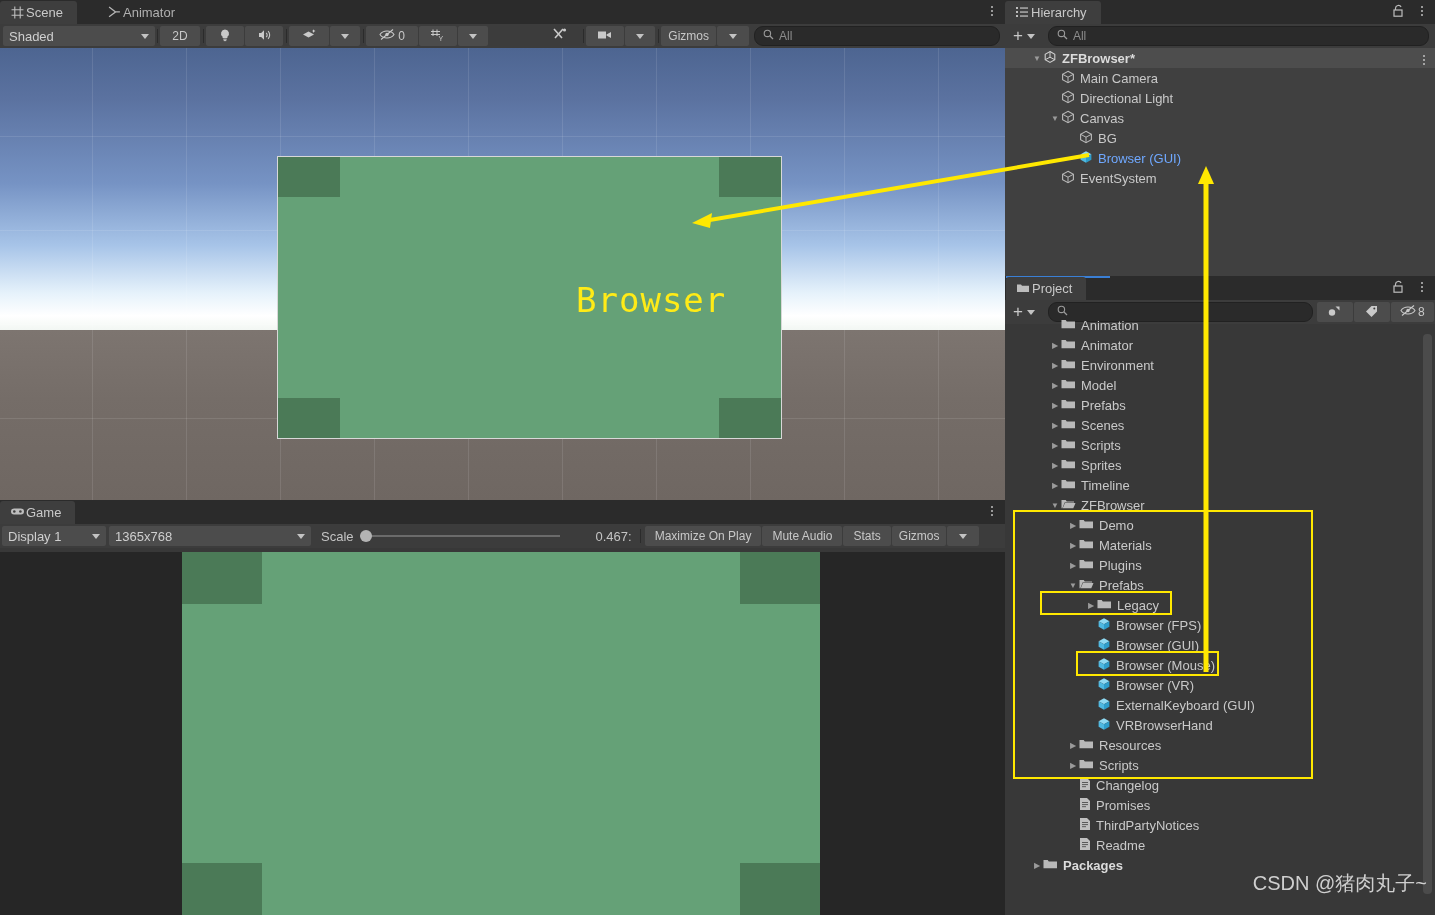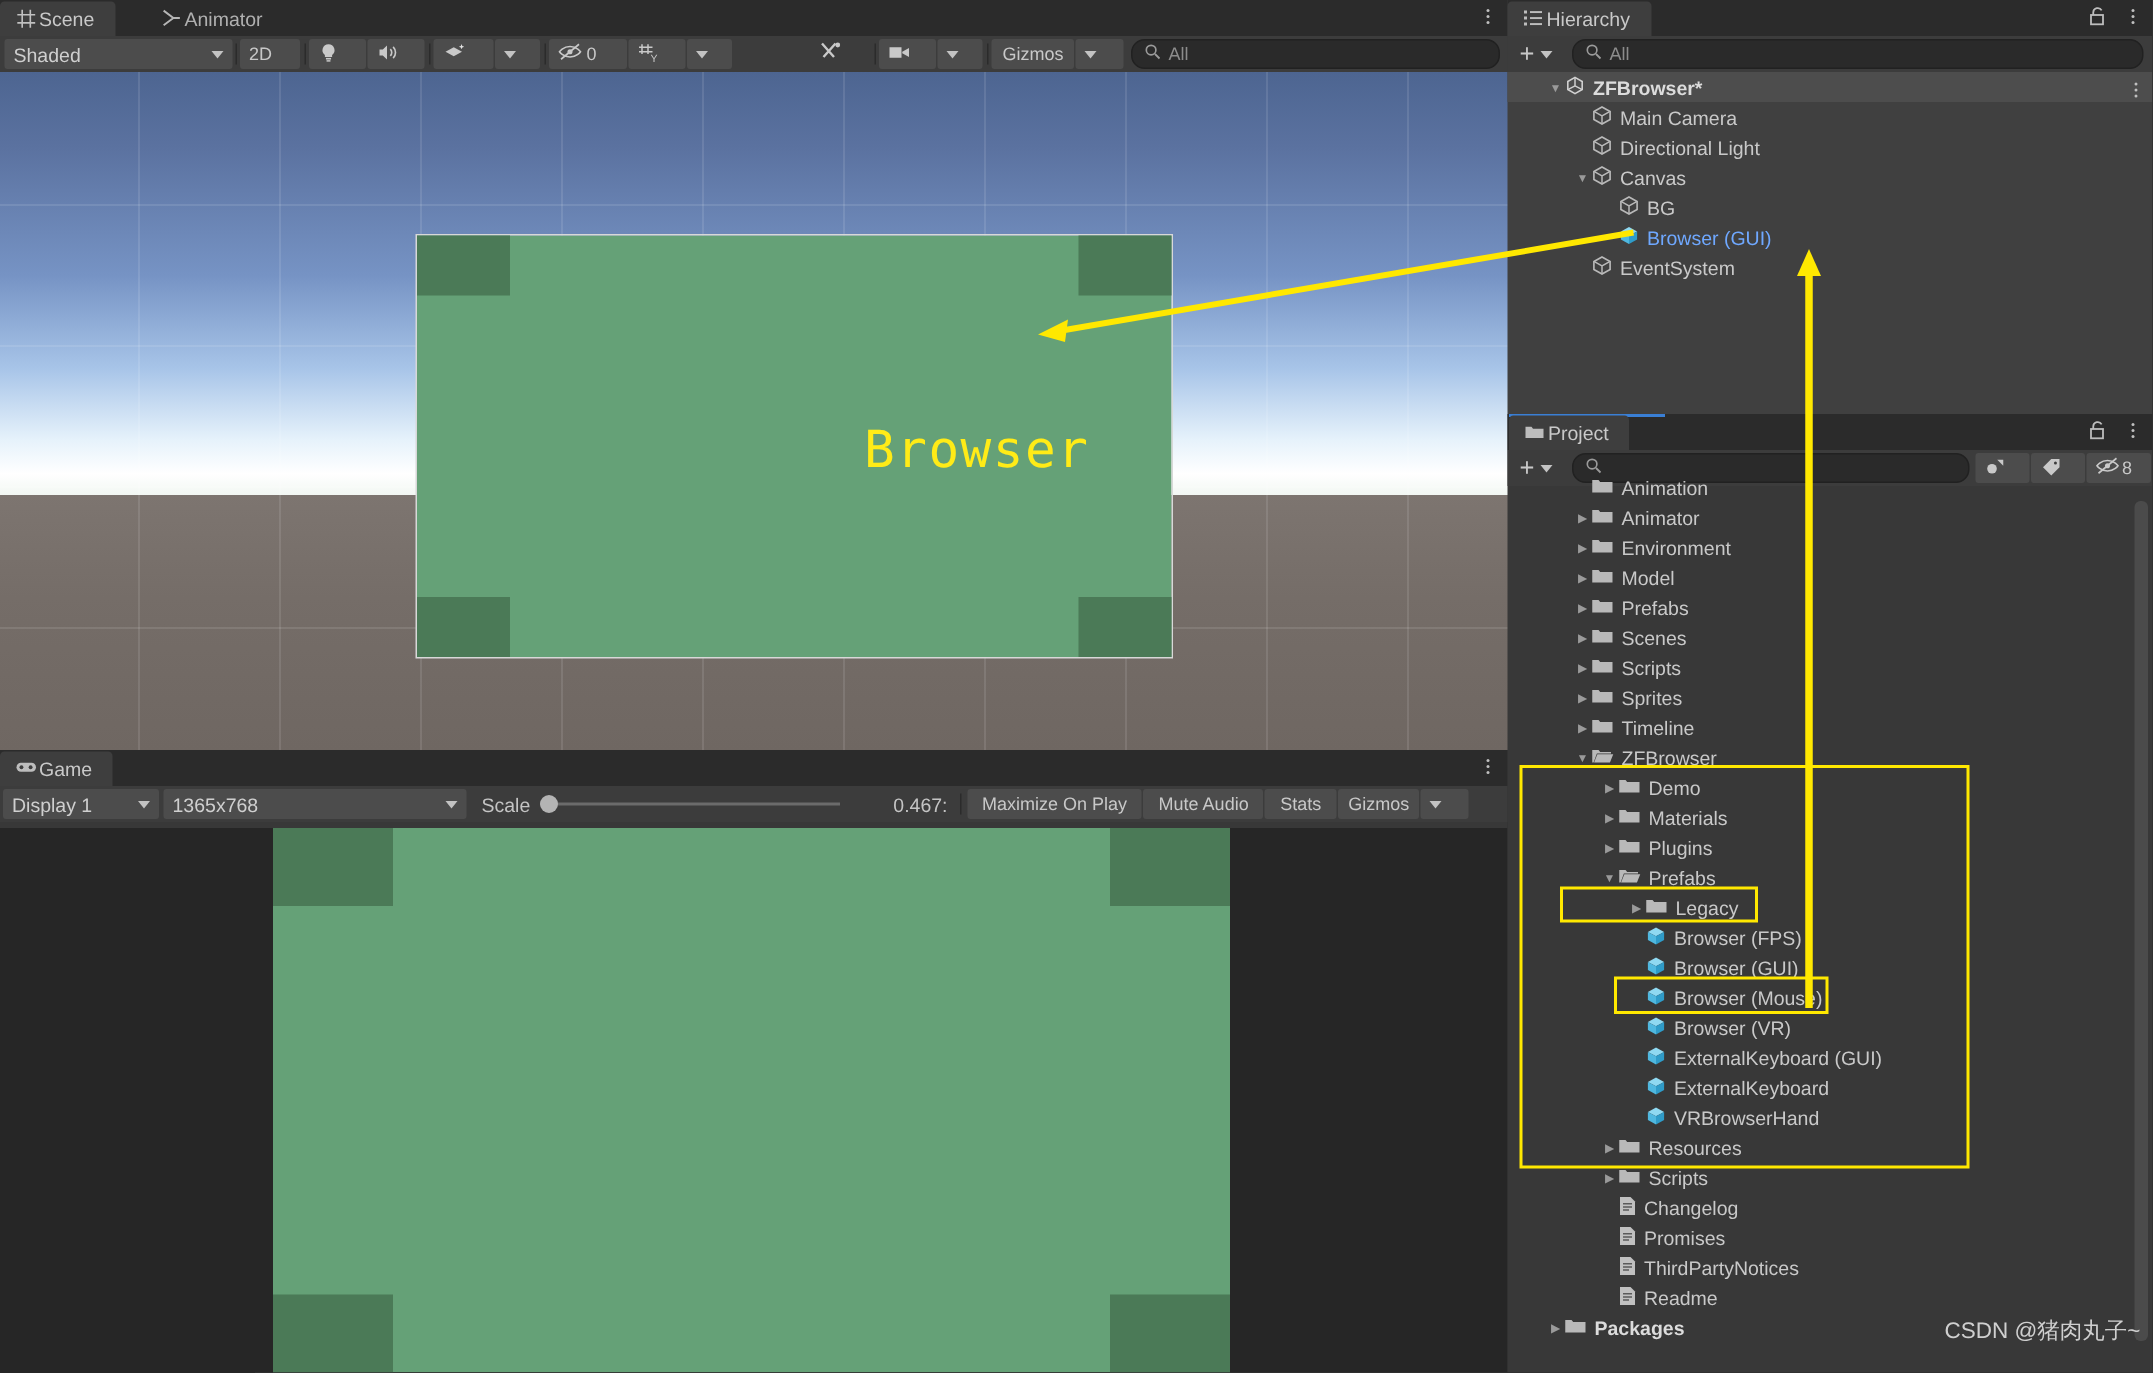"2D" .tbtn { justify-content: none -> center }
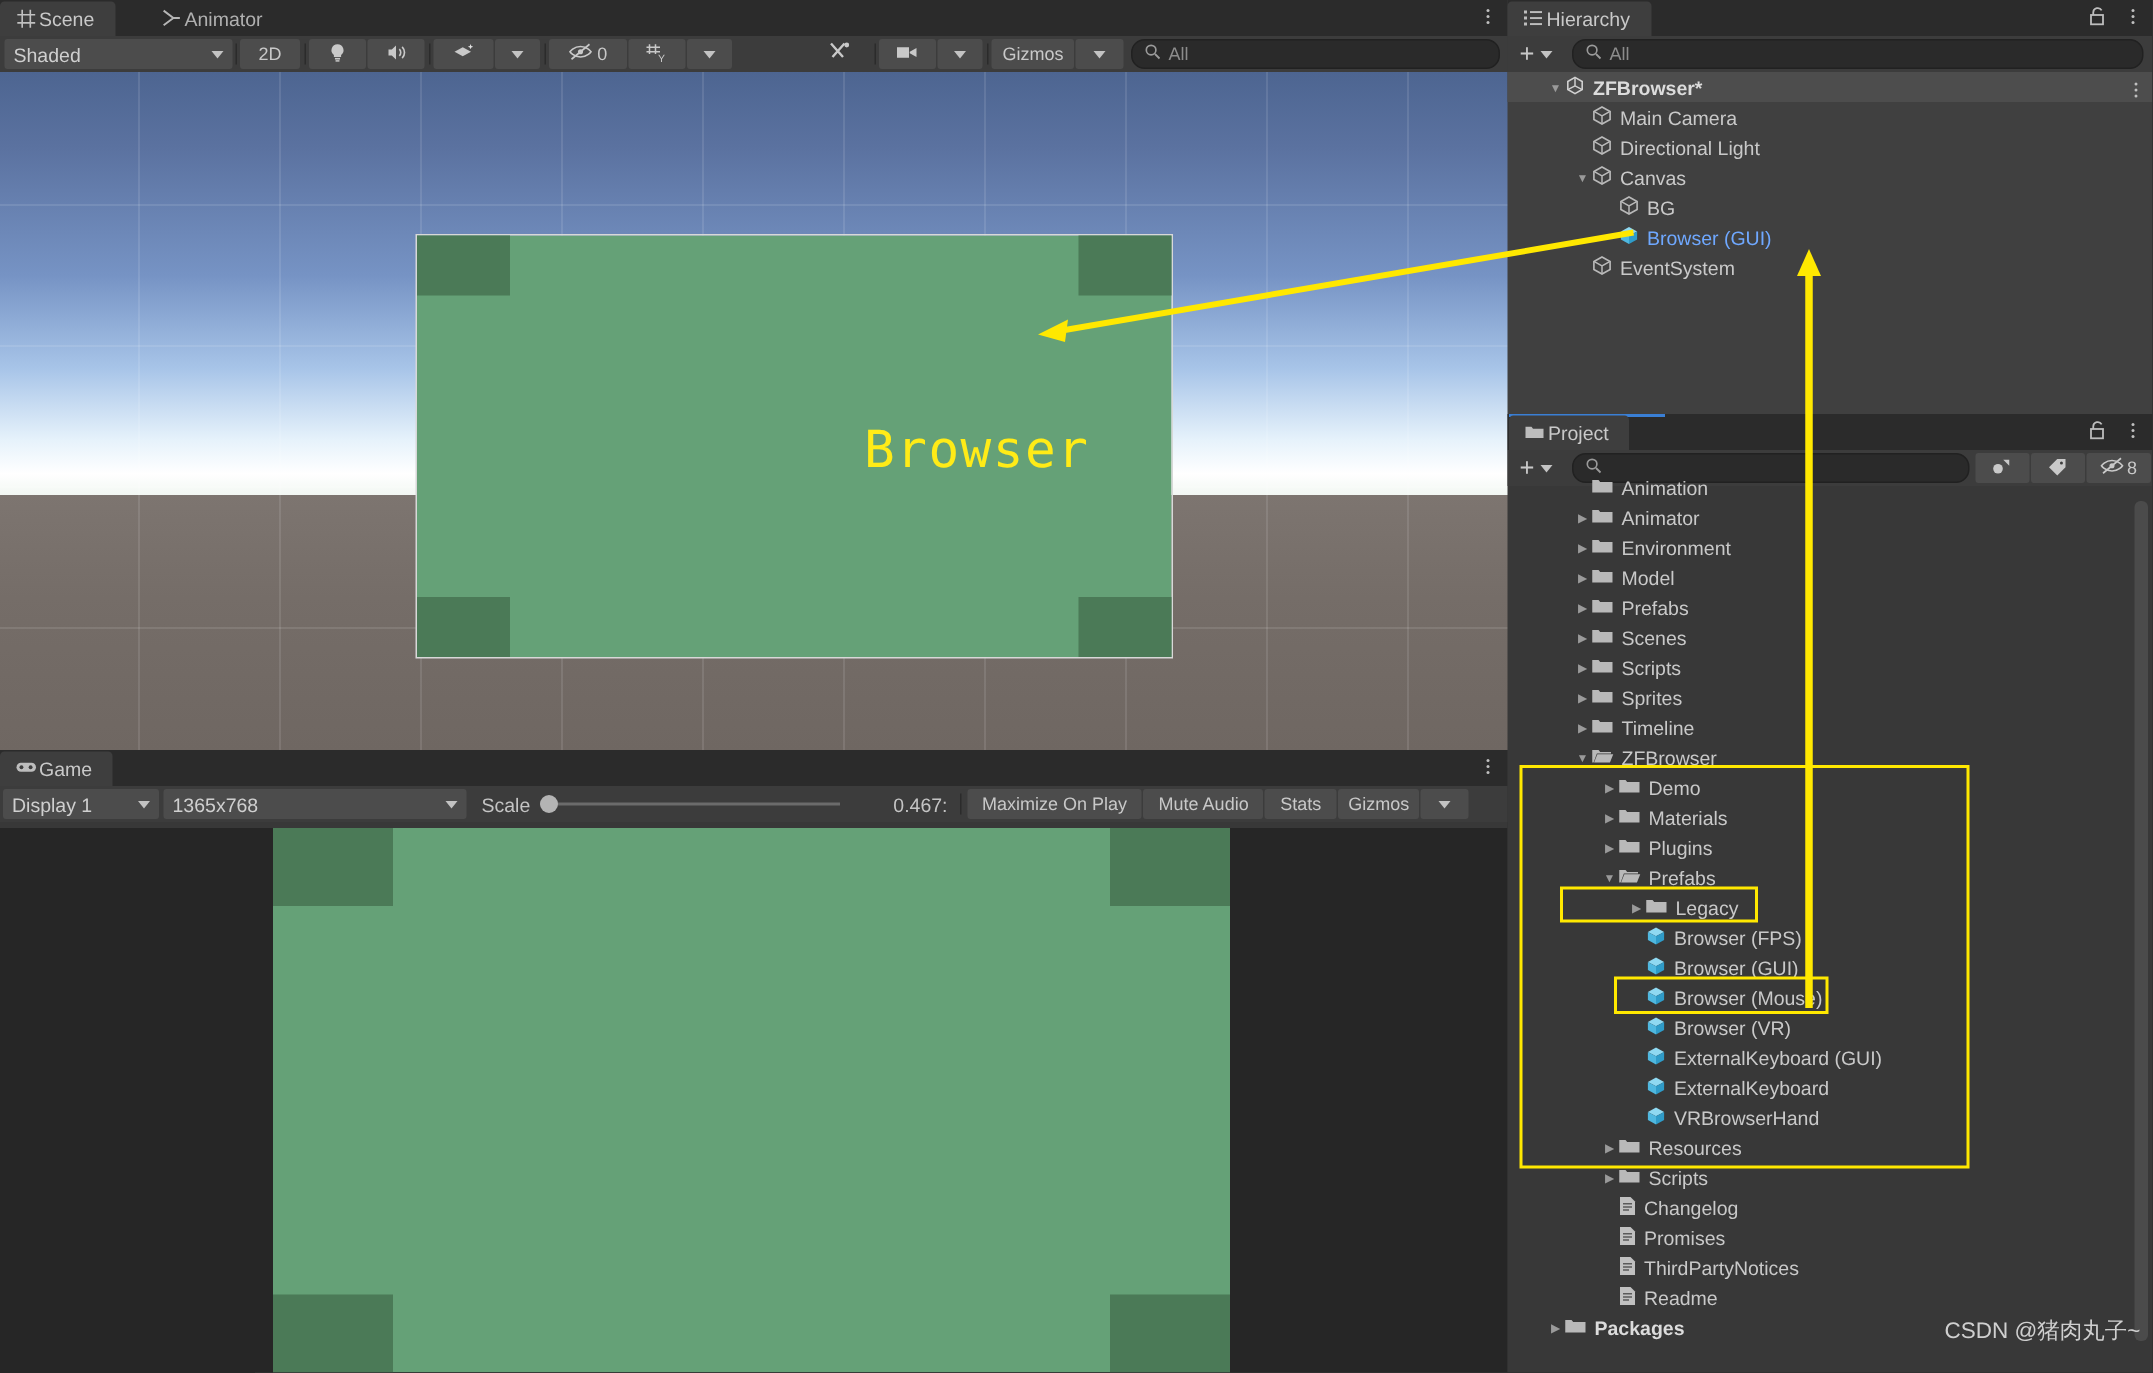"ExternalKeyboard" div.row { html: <div> <span></span> <span><svg> <path></path> <path></path> <path></path> </svg></span> <span>ExternalKeyboard</span> </div> -> none }
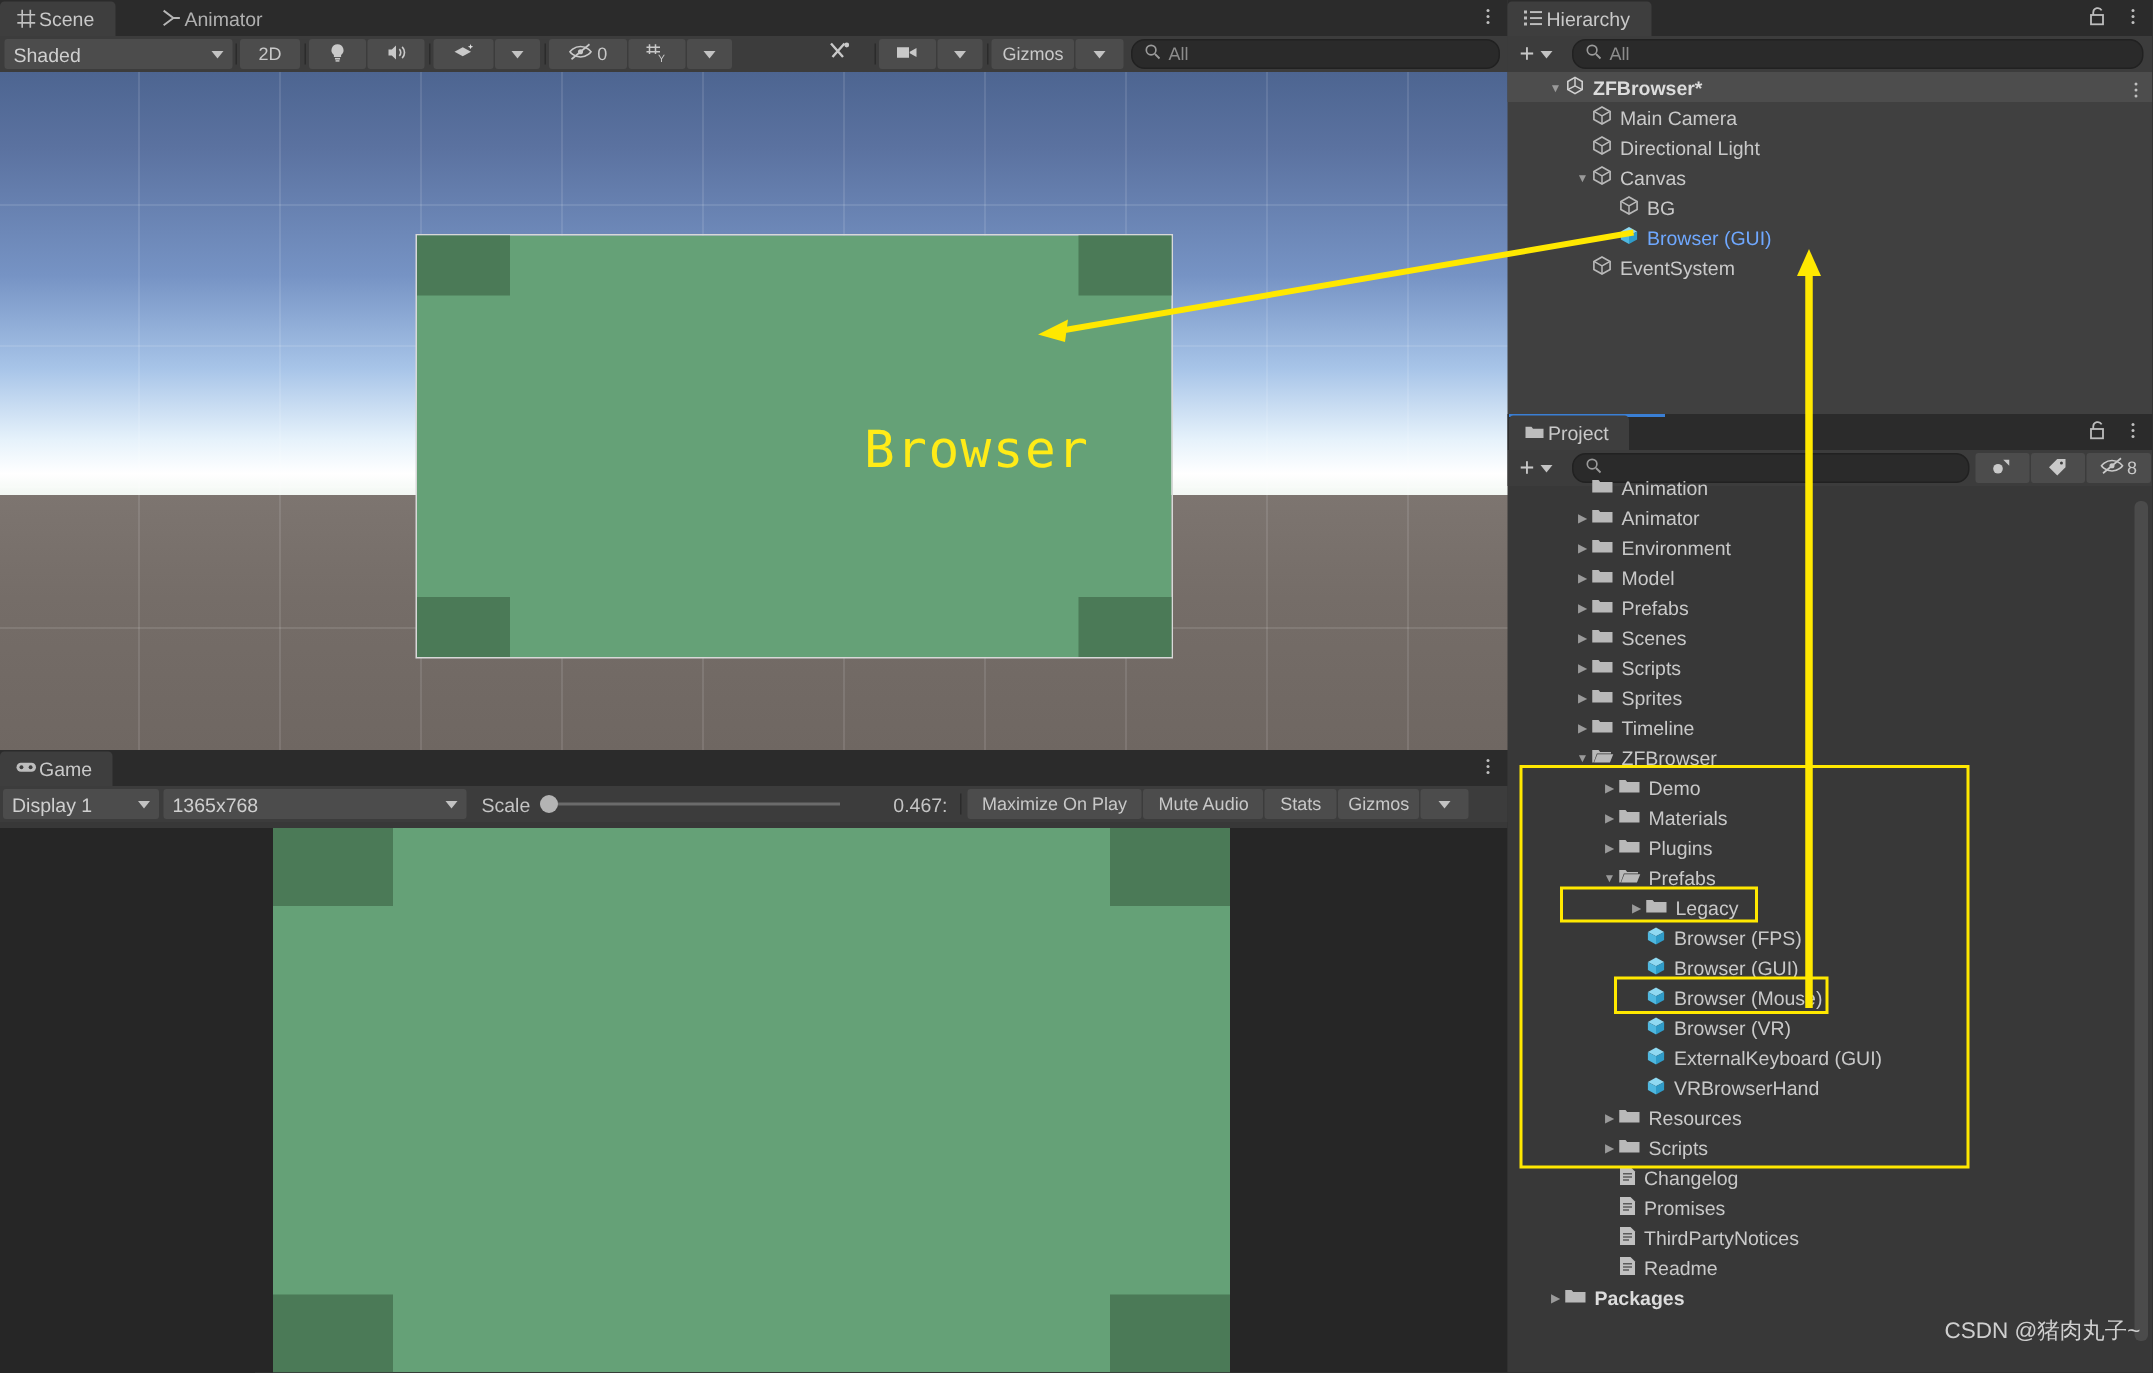"CSDN @猪肉丸子~" .watermark { font-size: 15px -> 20px }
